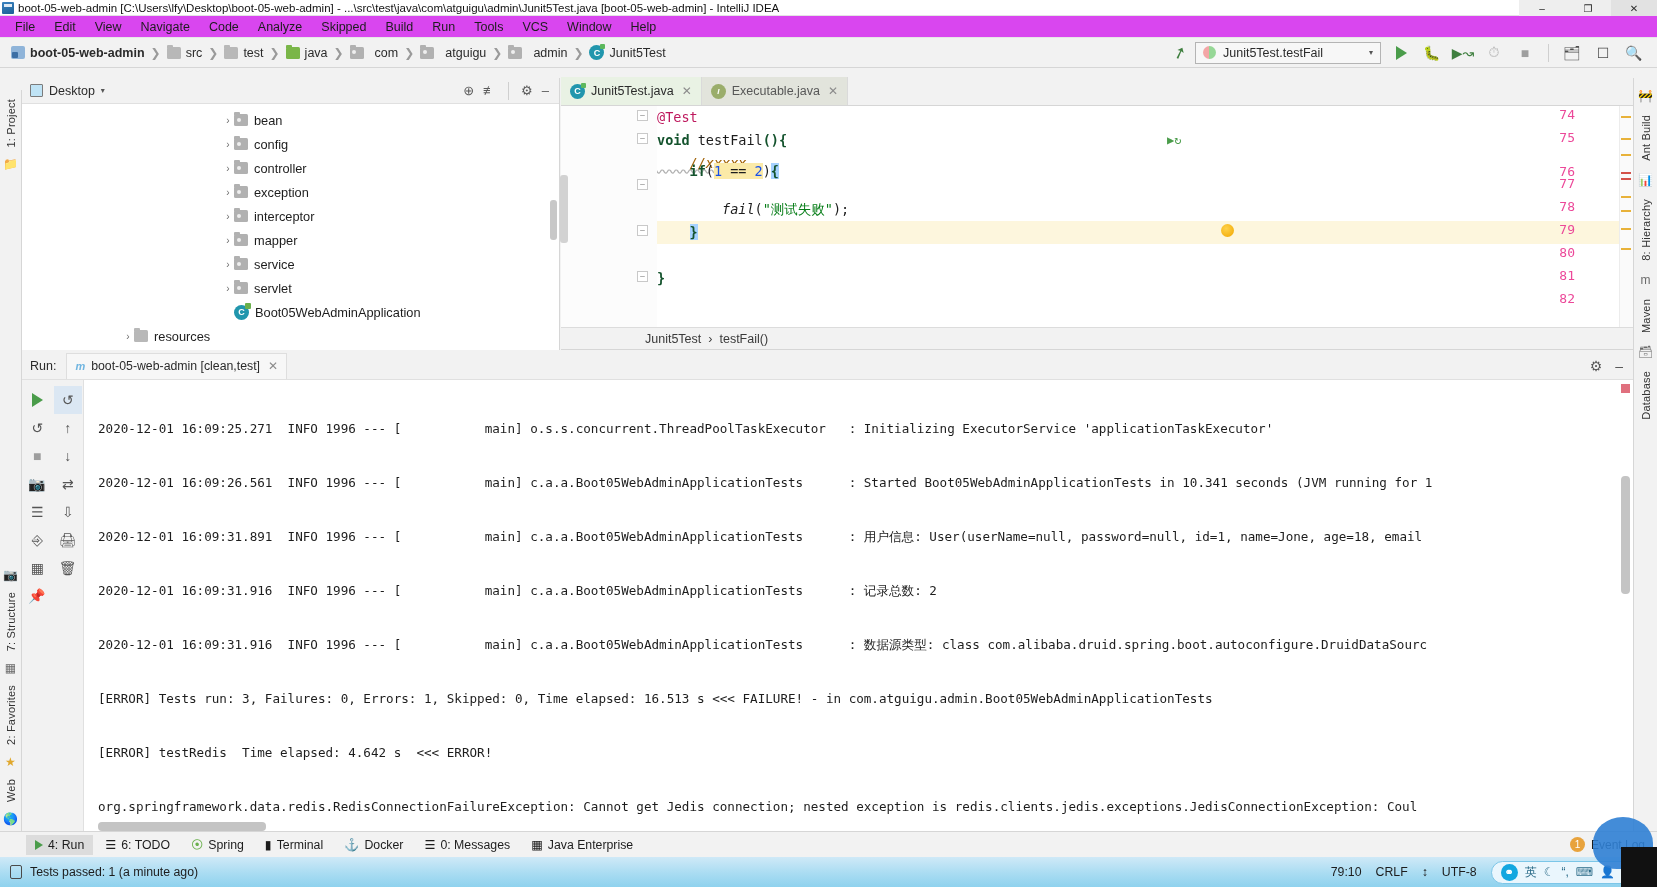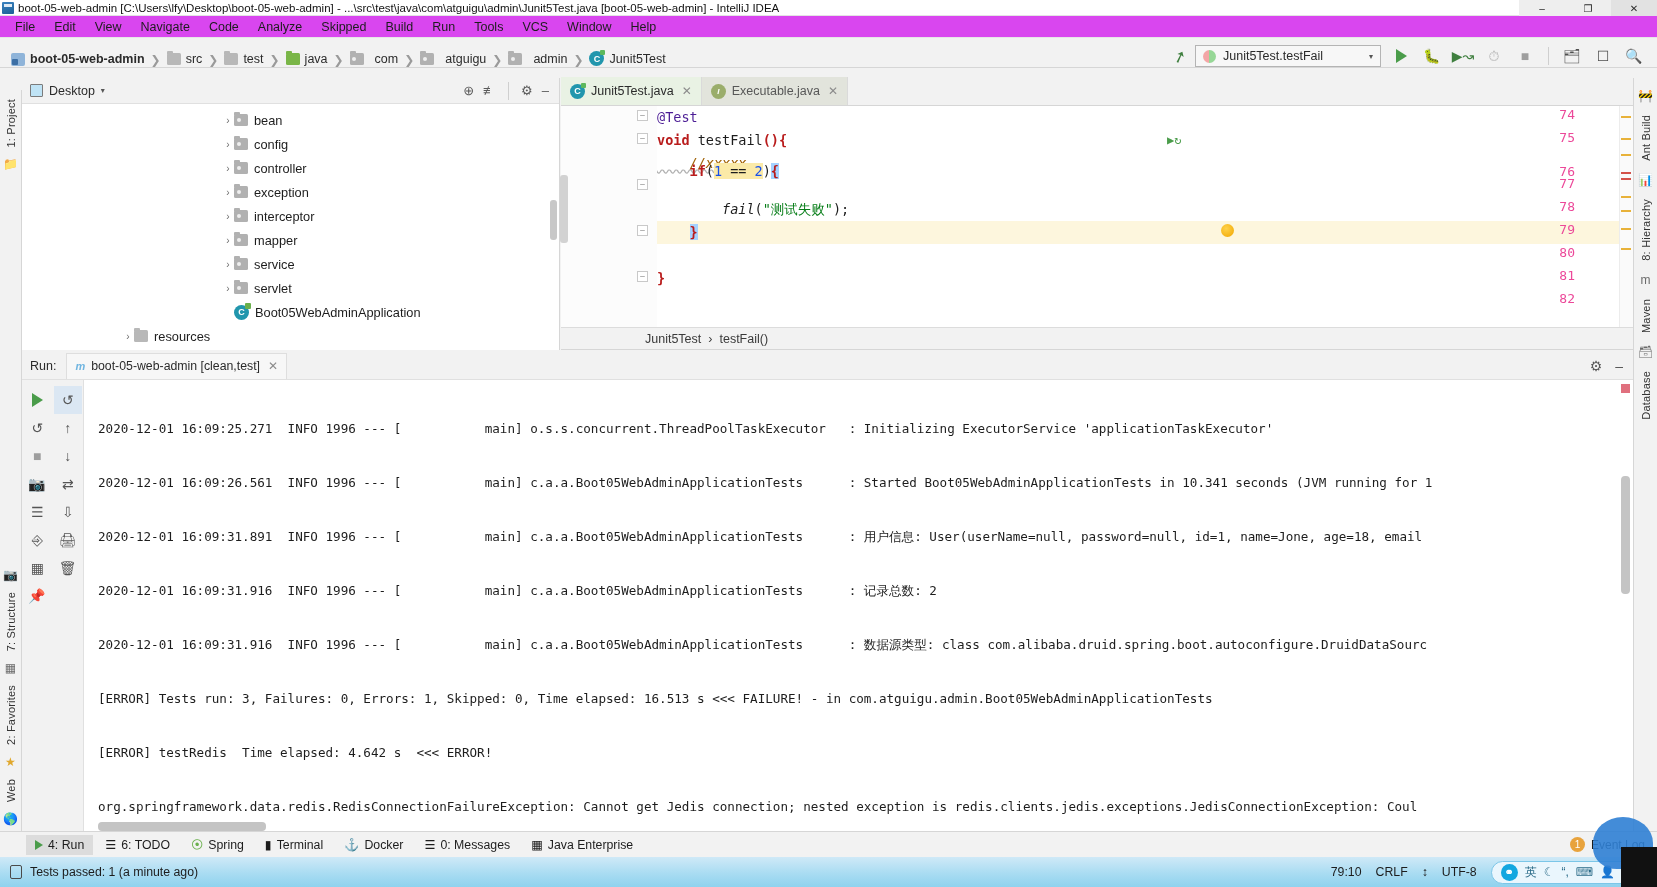"boot-05-web-admin" .navbar { align-items: flex-end -> center }
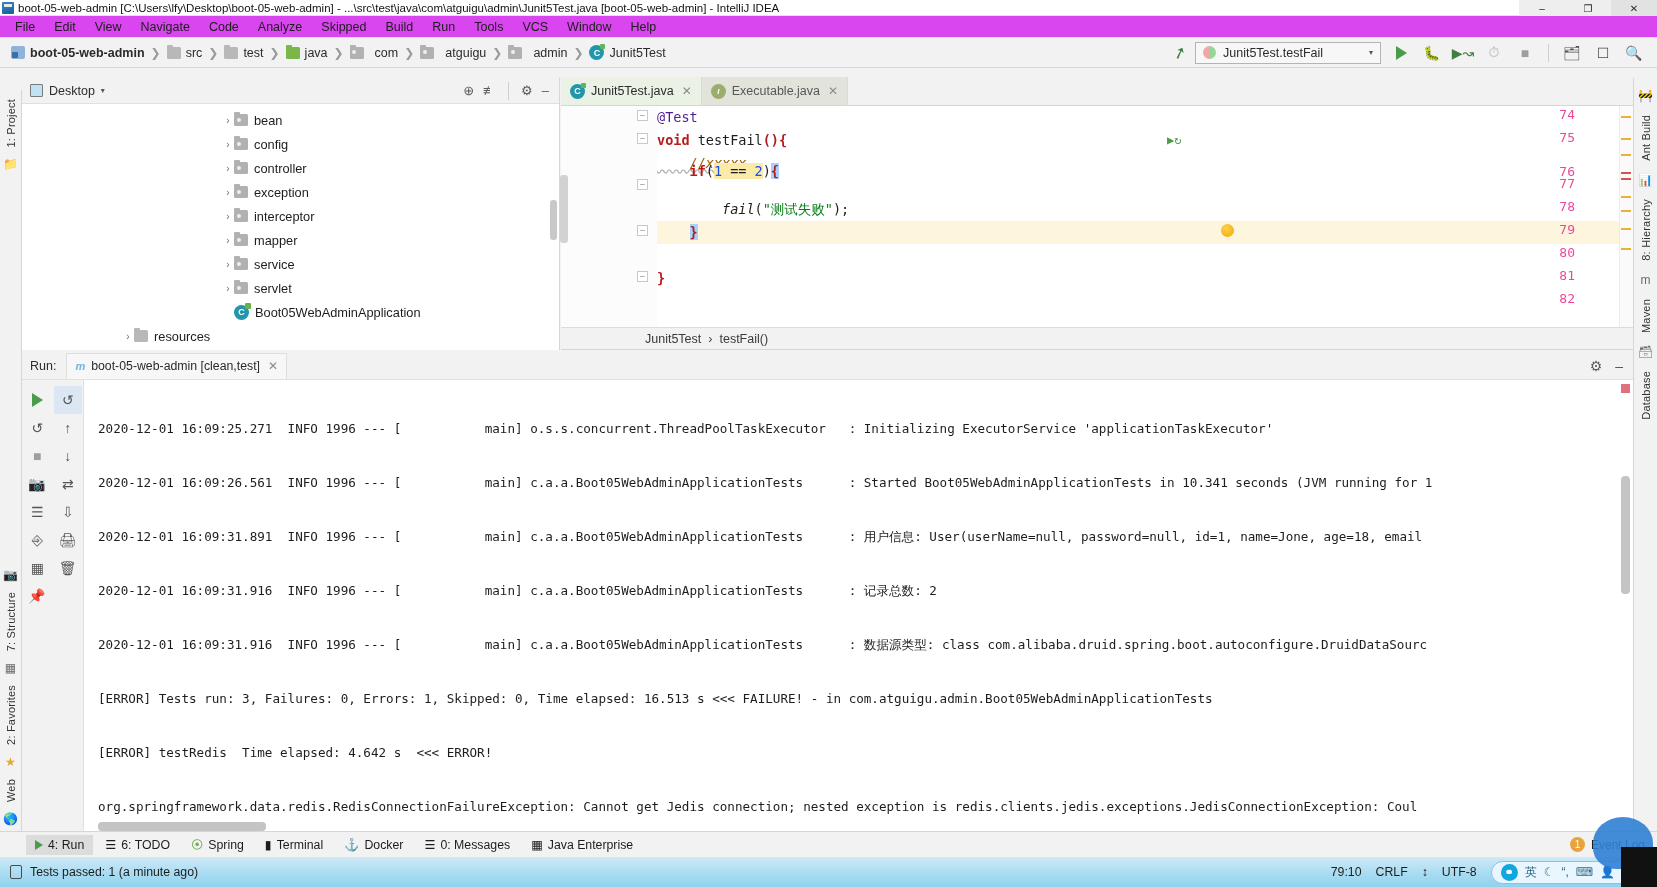"@Test" .ann { color: #4c1d95 -> #be185d }
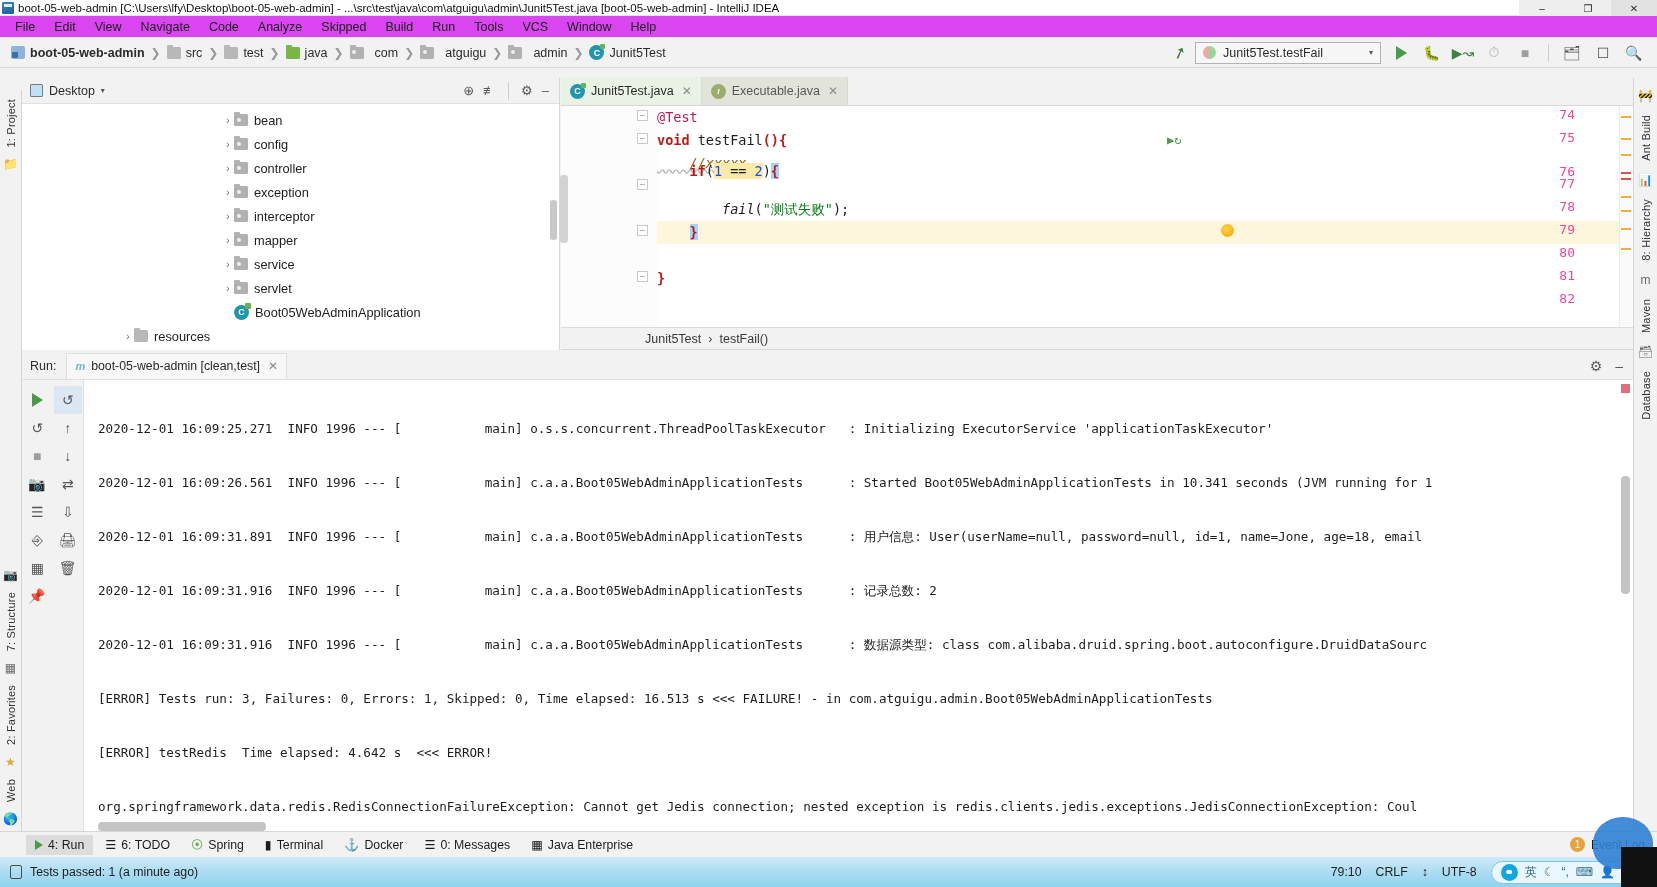"void" .kw { color: #b91c1c -> #14532d }
